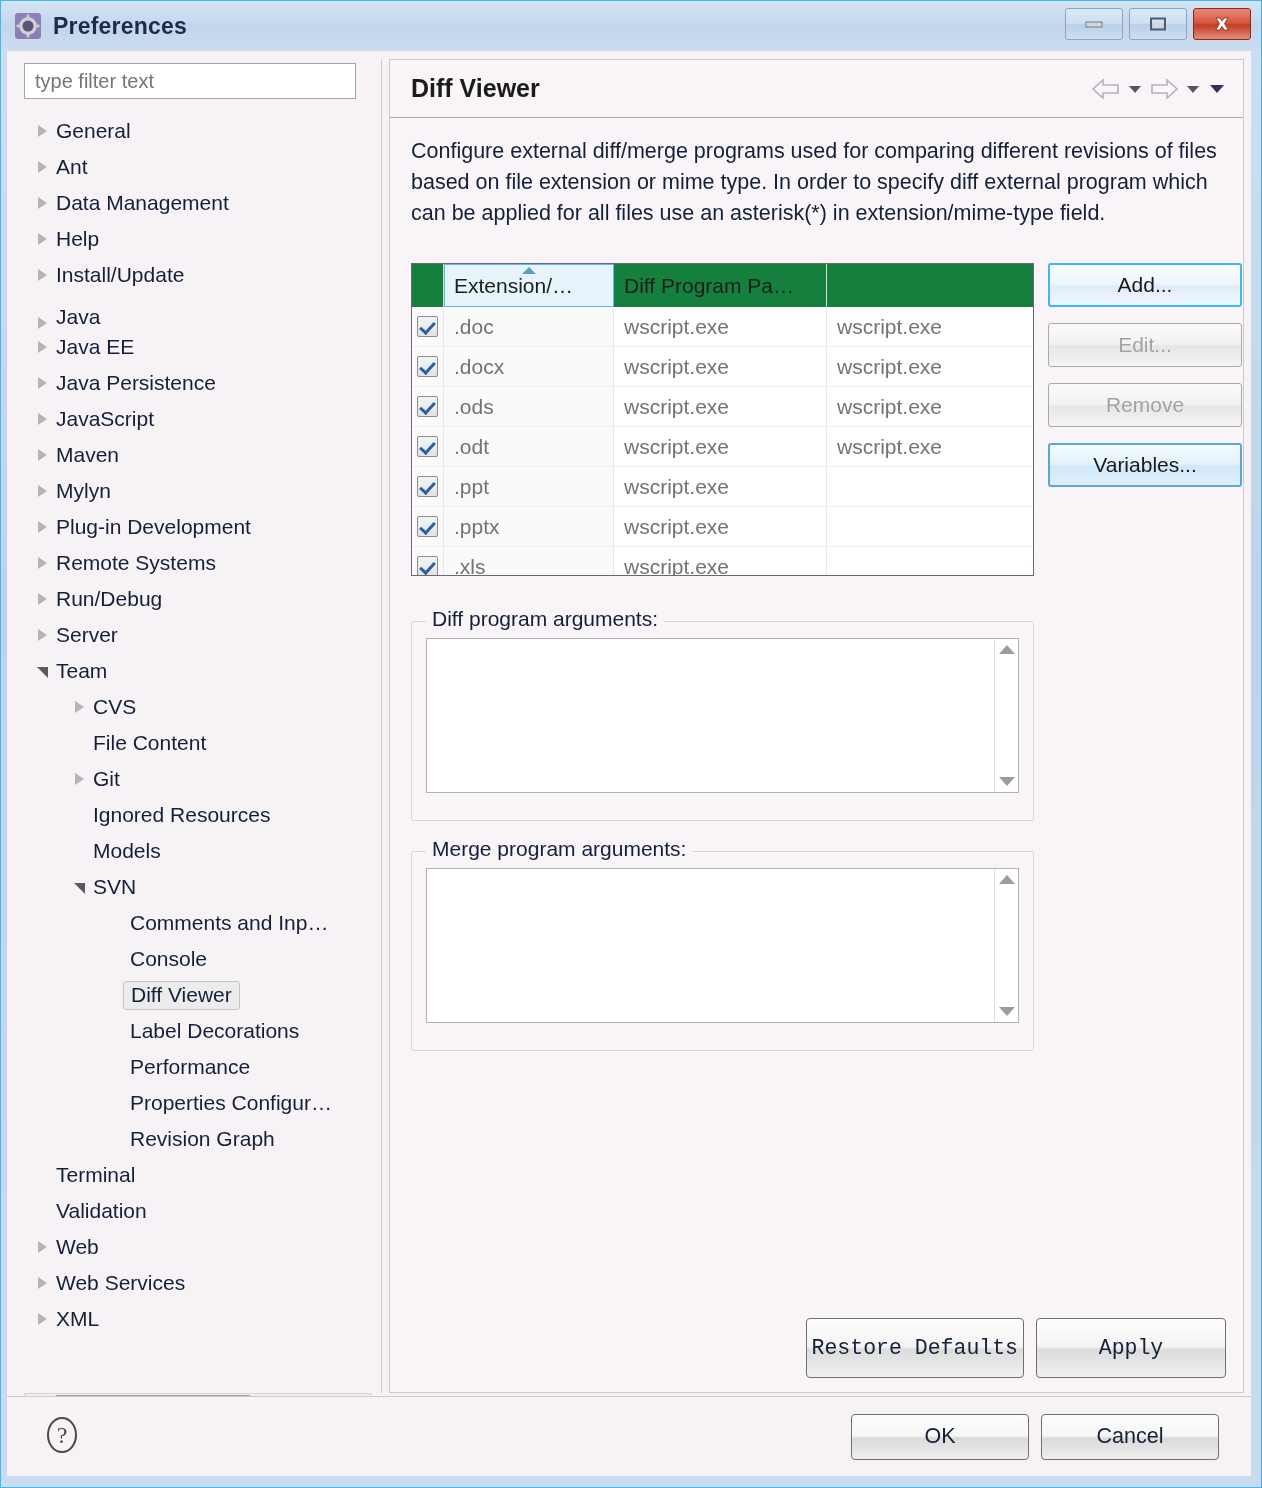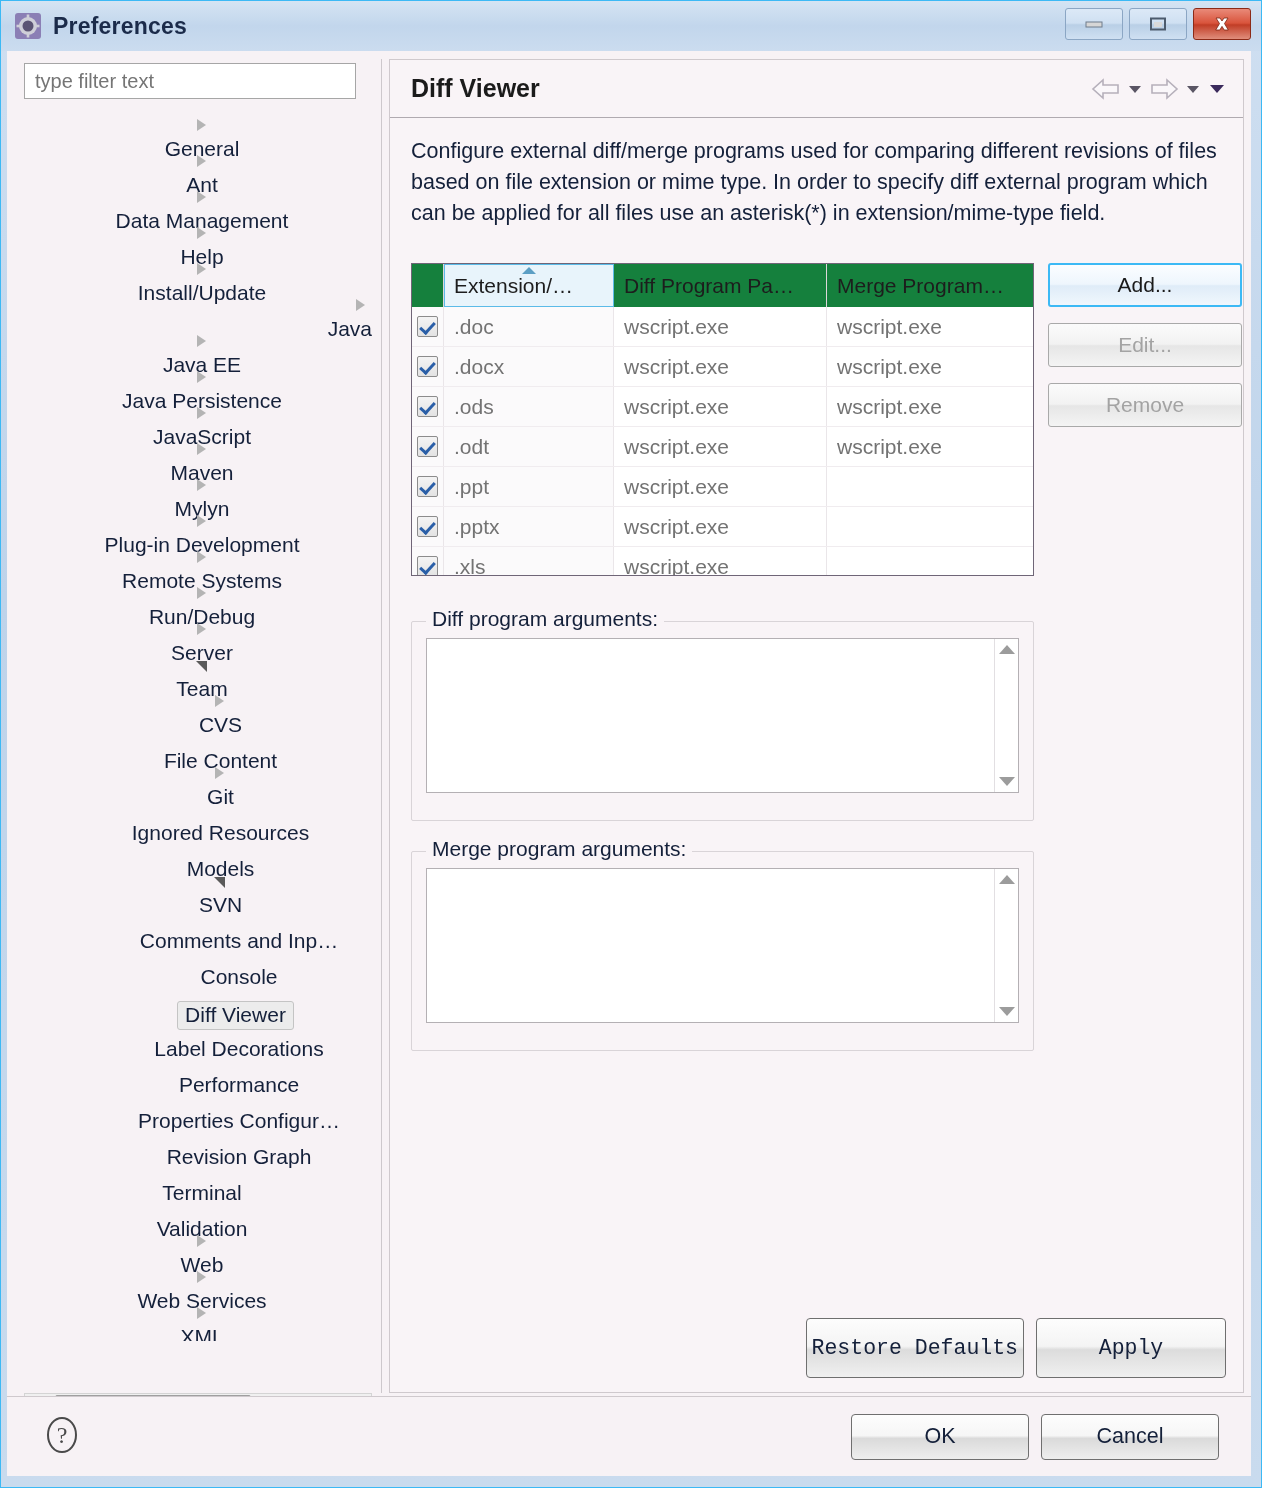"General" .tnode { flex-direction: column -> none }
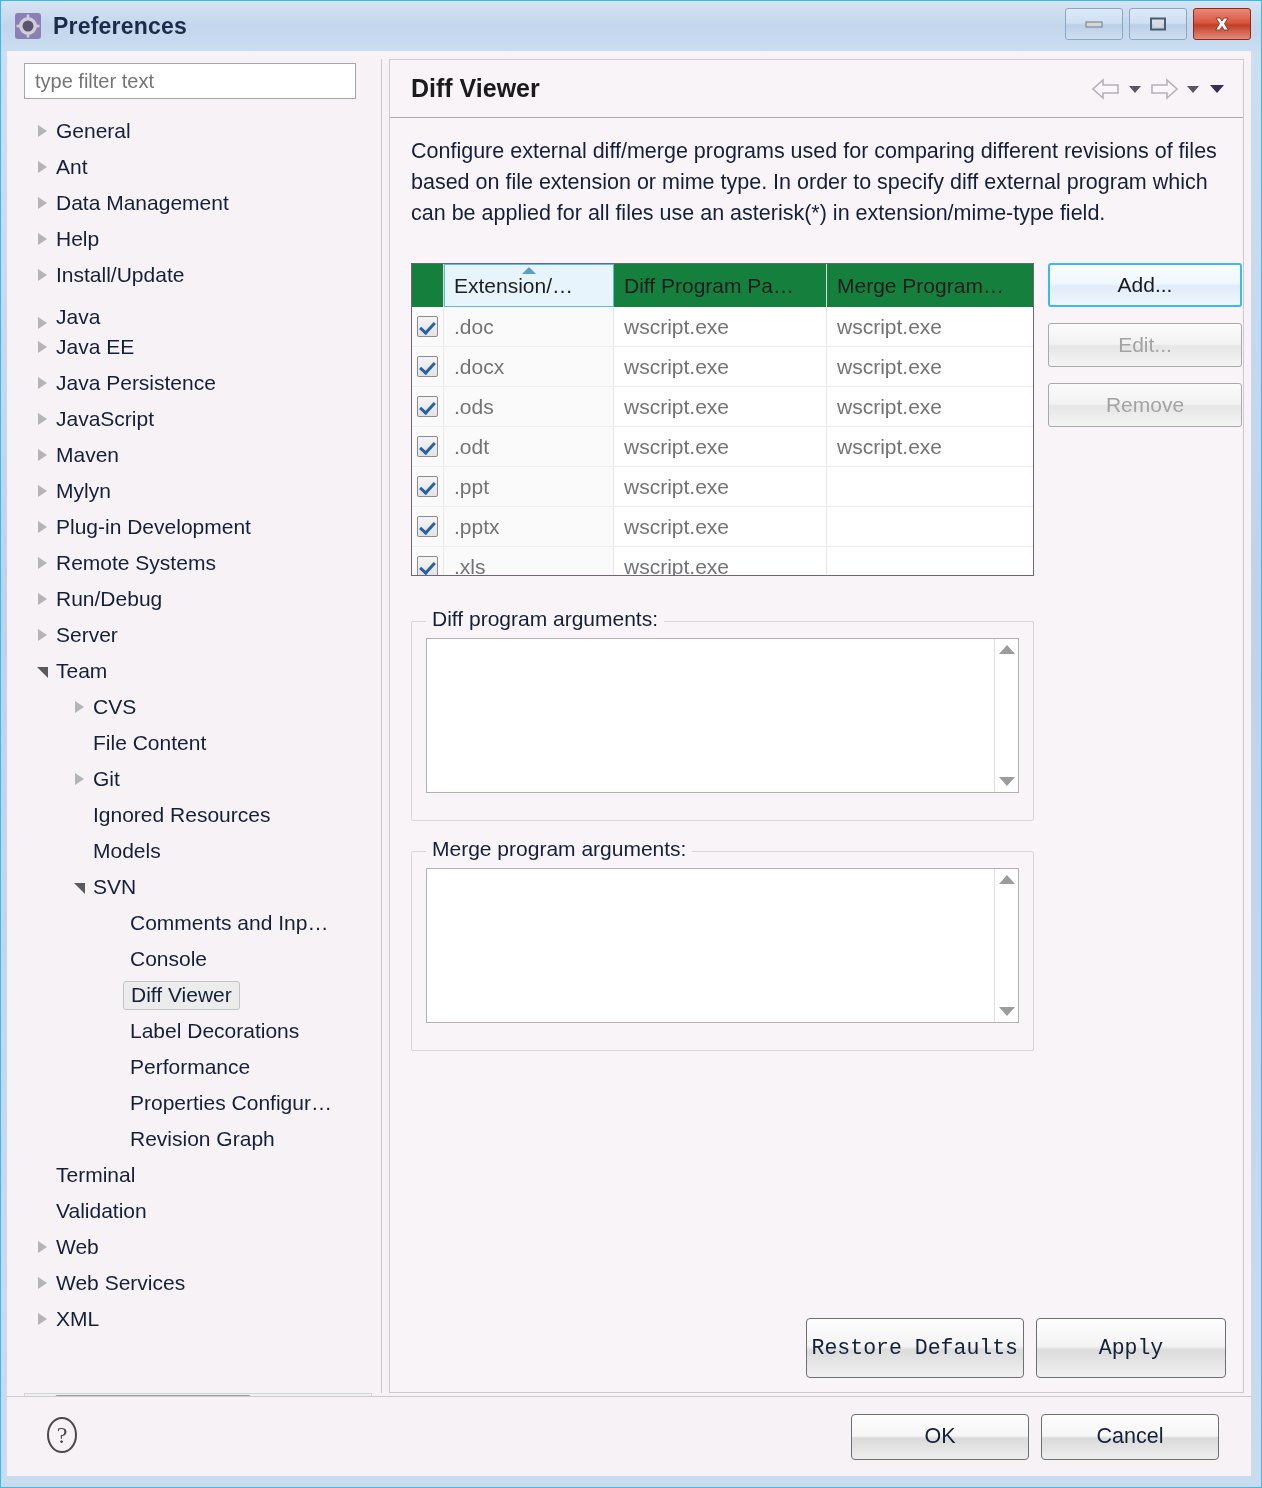"Merge Program…" div.th { html: <div>Merge Program…</div> -> none }
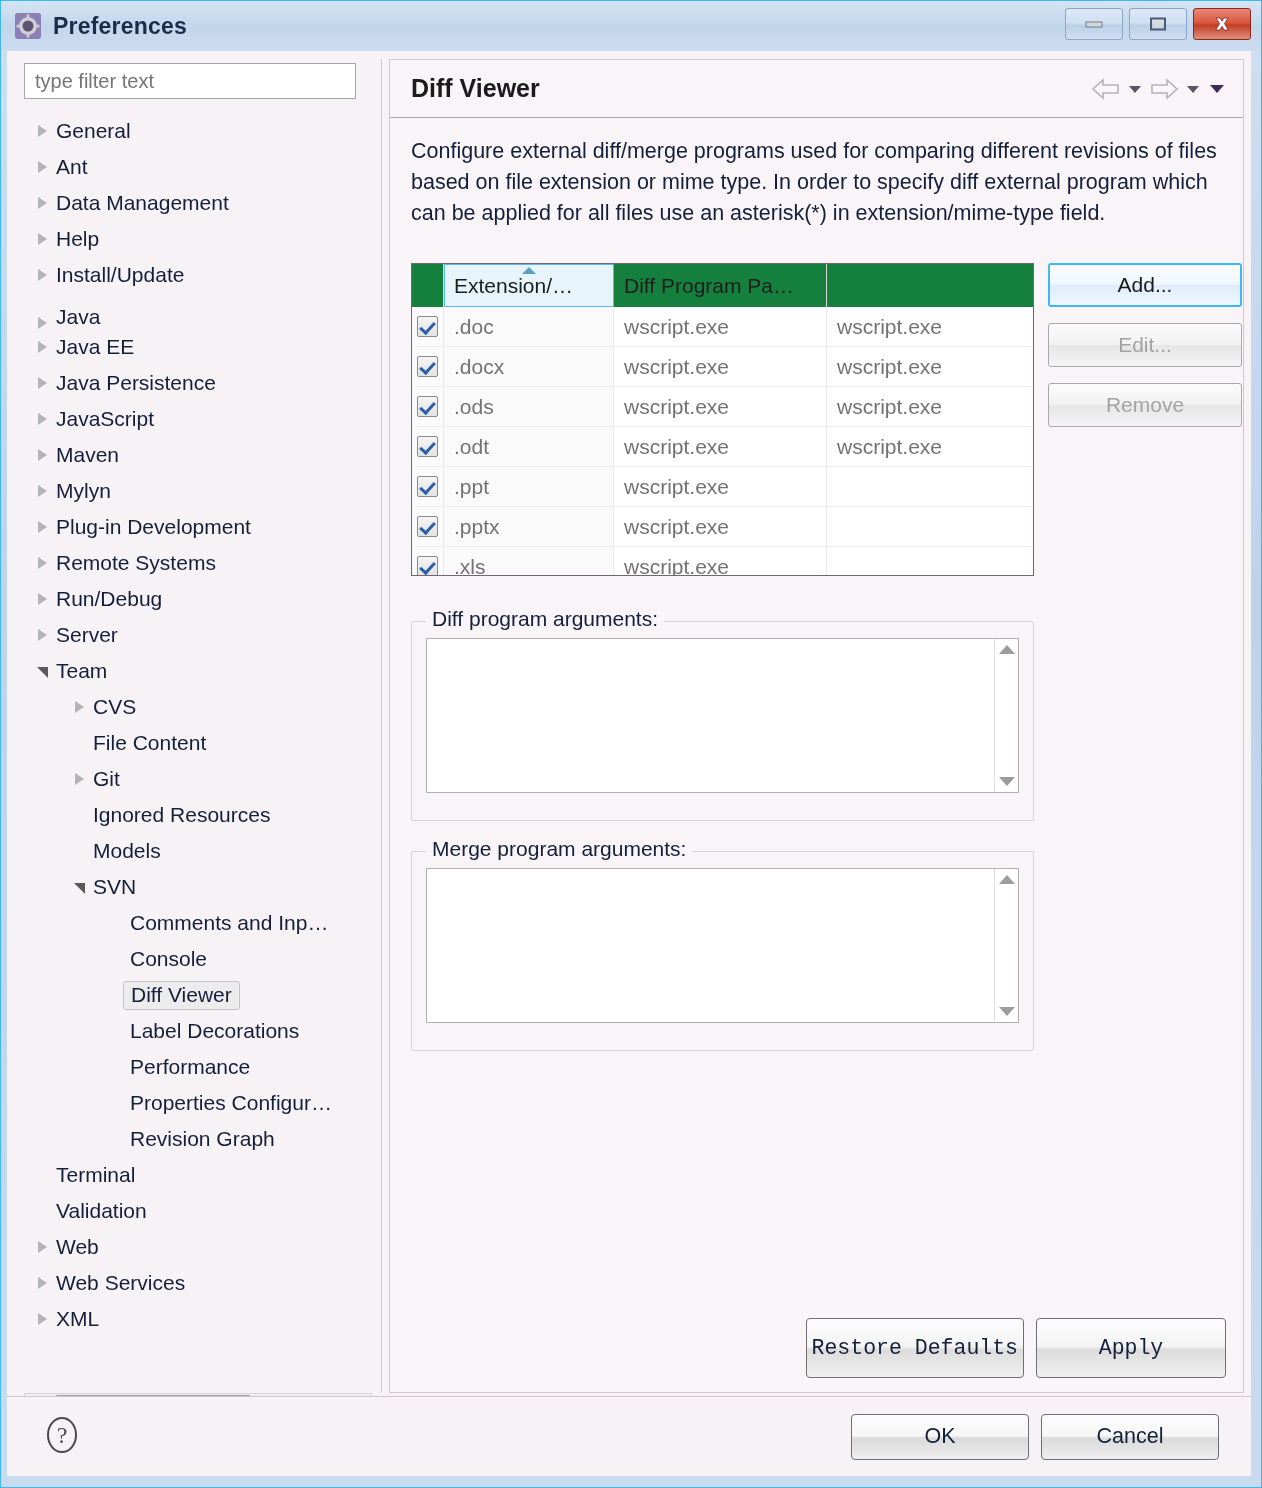"Variables..." div.sbtn { html: none -> <div>Variables...</div> }
